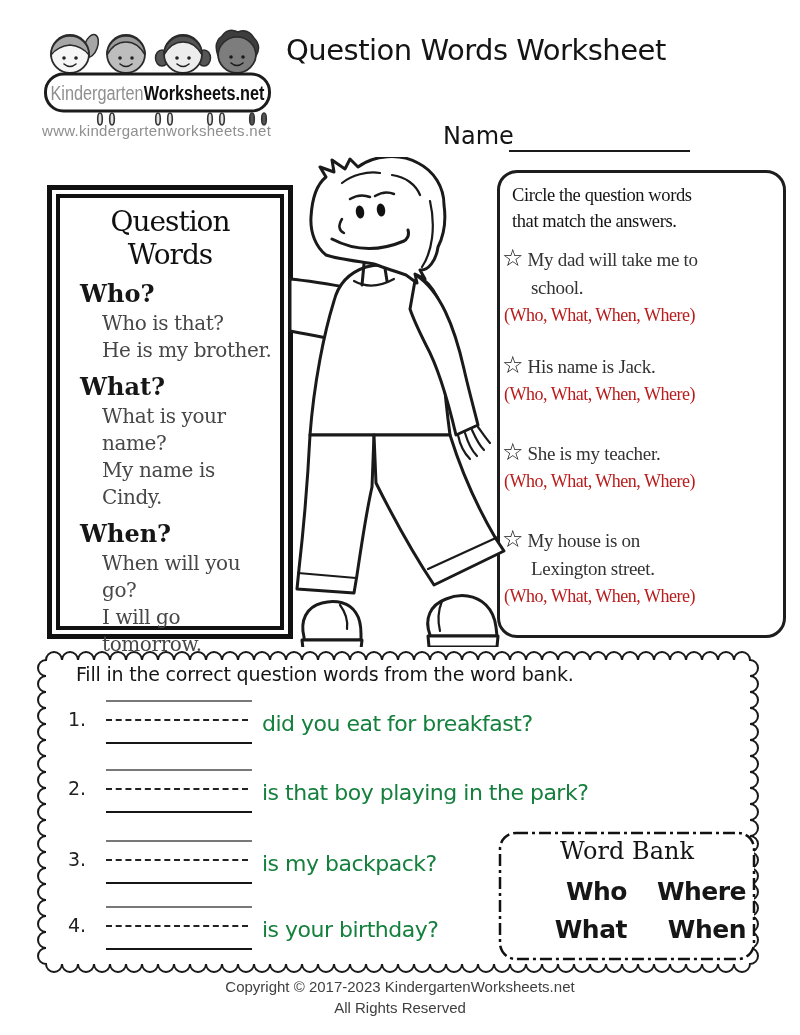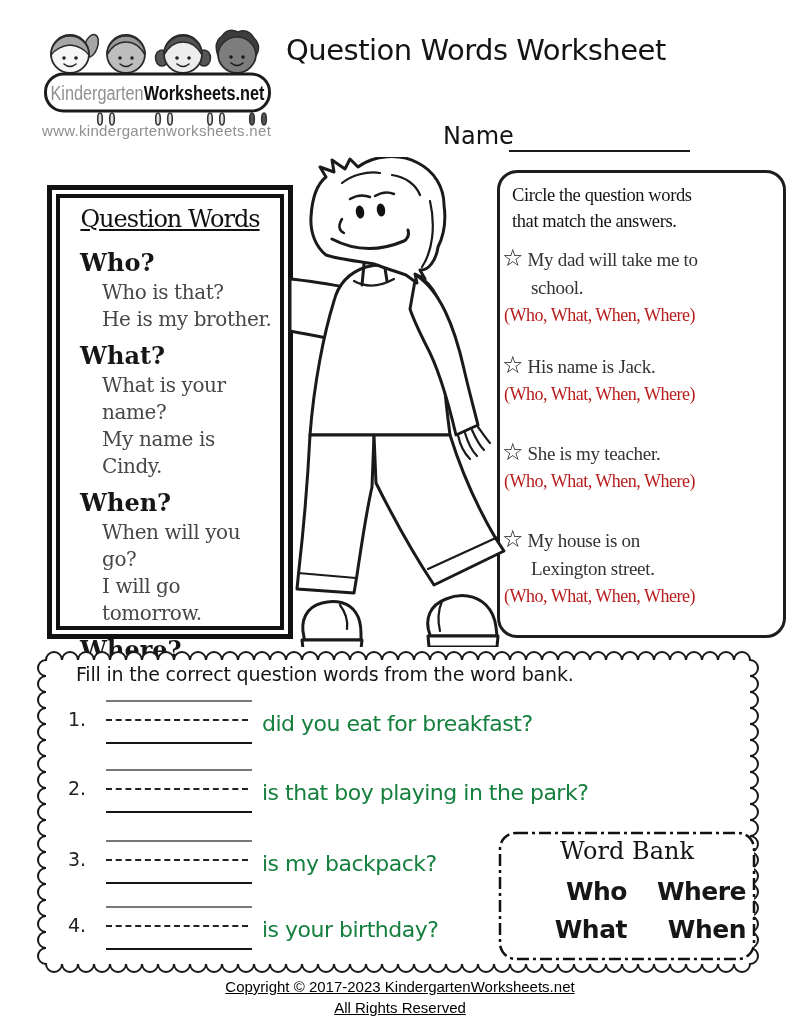"Question Words" .qw-title { font-size: 24px -> 28px; margin: 2px 0 14px -> 2px 0 7px; text-decoration: underline -> none }
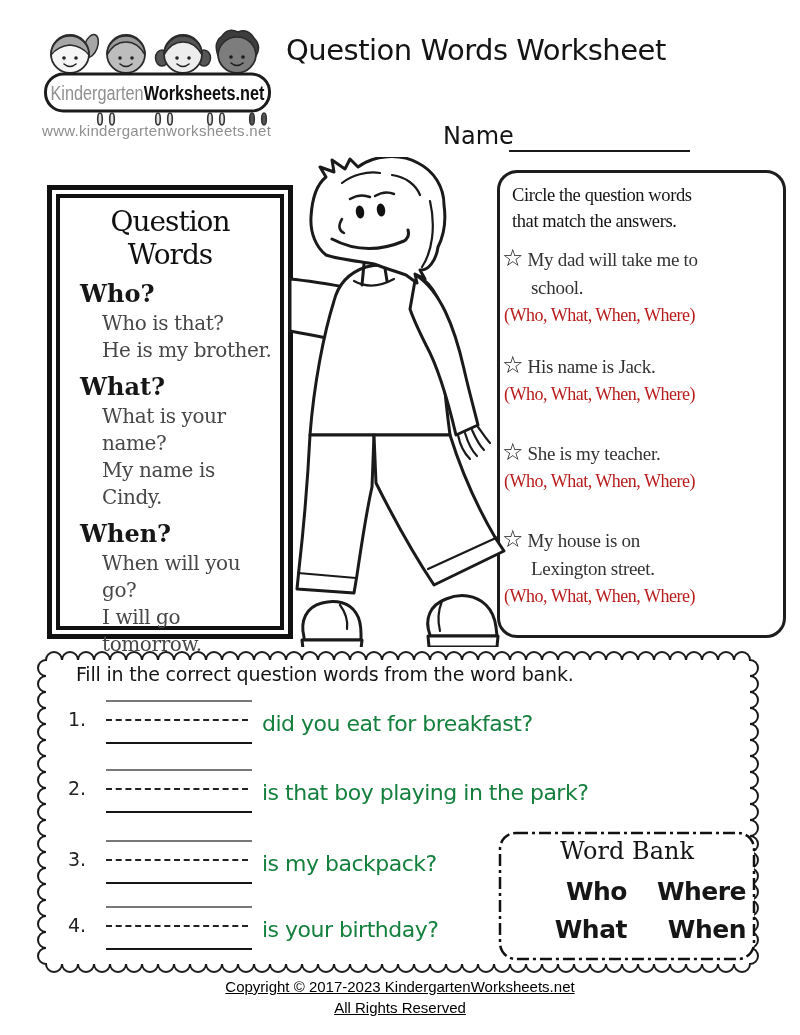"Copyright © 2017-2023" .footer { color: #000000 -> #404040; text-decoration: underline -> none }
